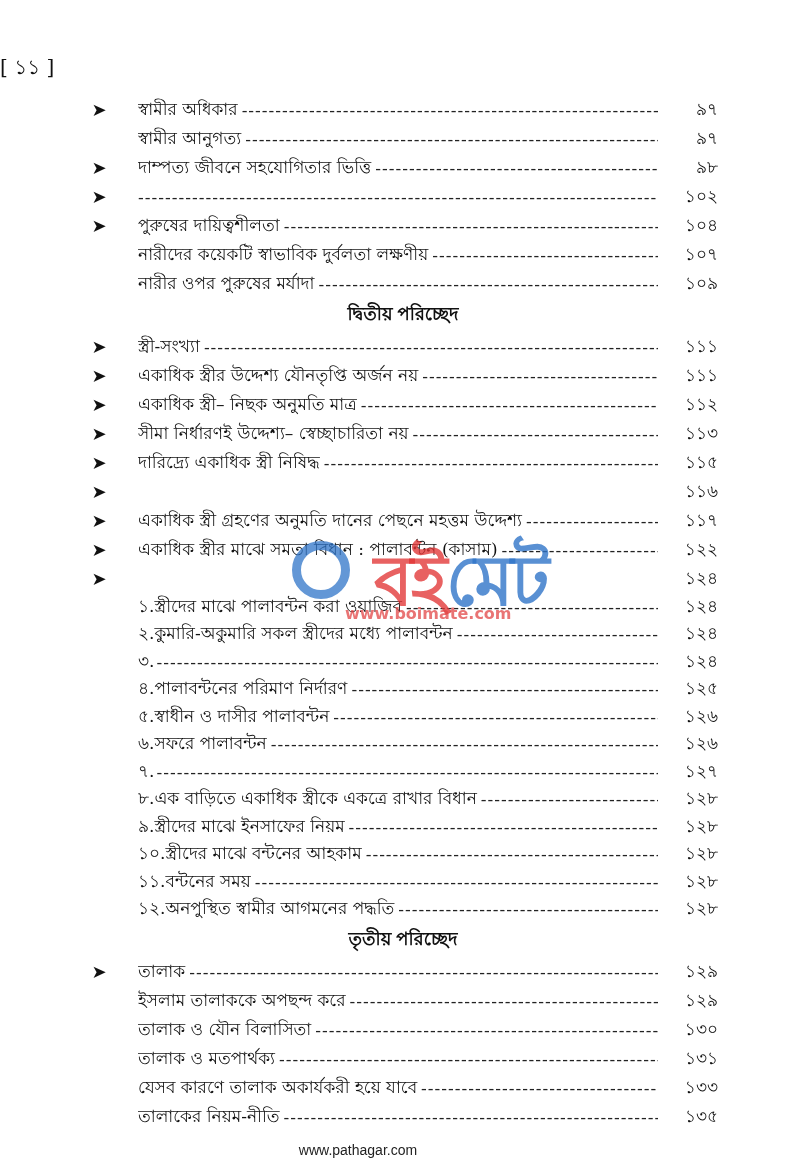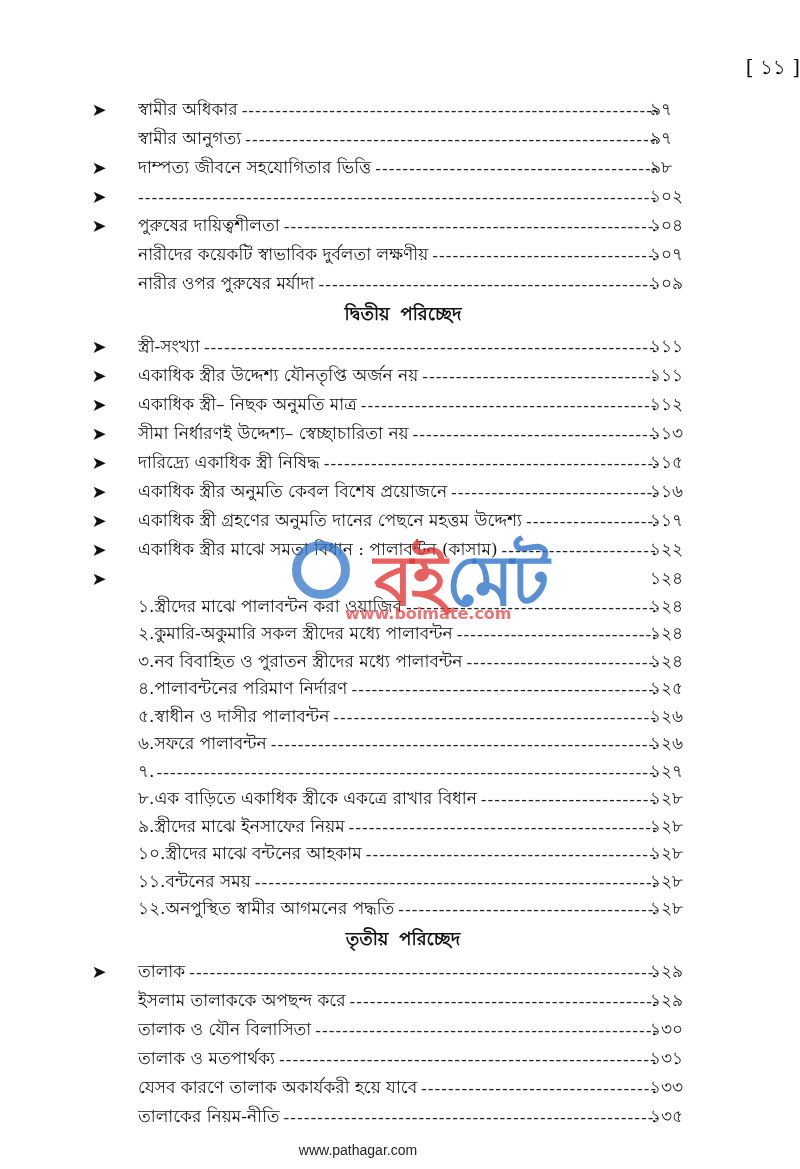"[ ১১ ]" .page-number { text-align: right -> left }
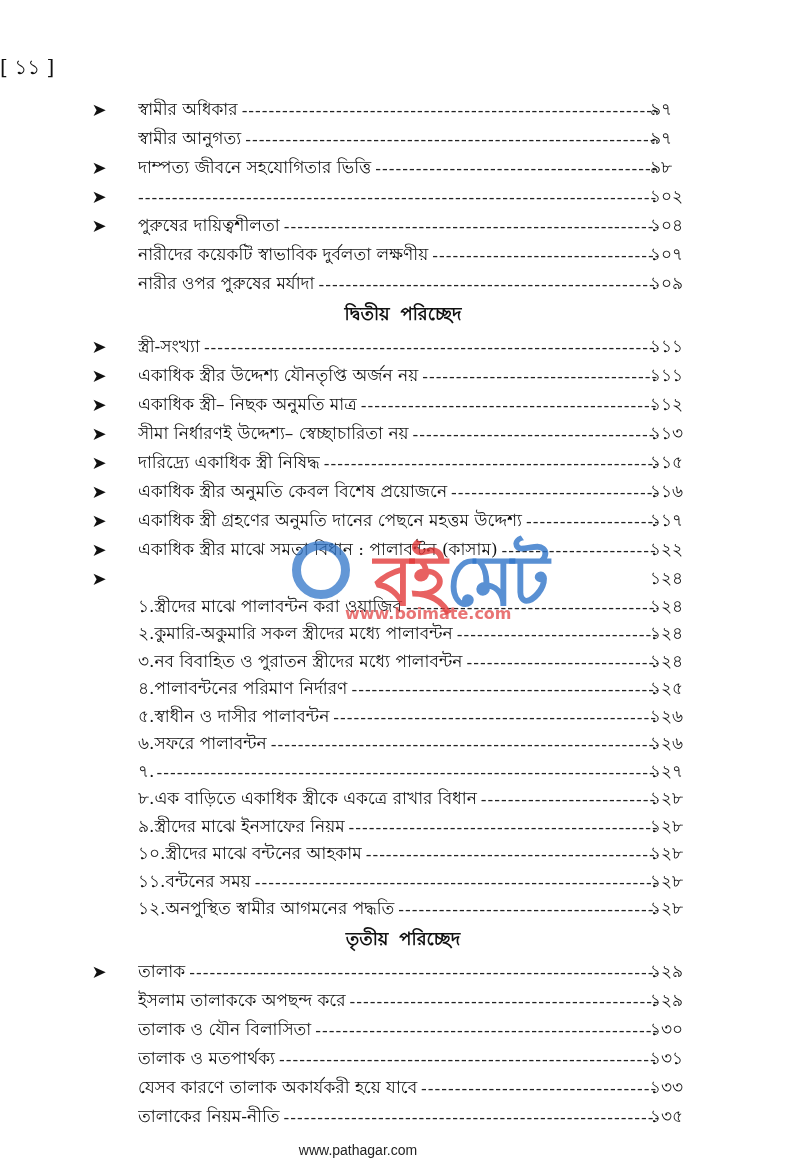"৯৭" .page { right: 16px -> 0; text-align: none -> right }
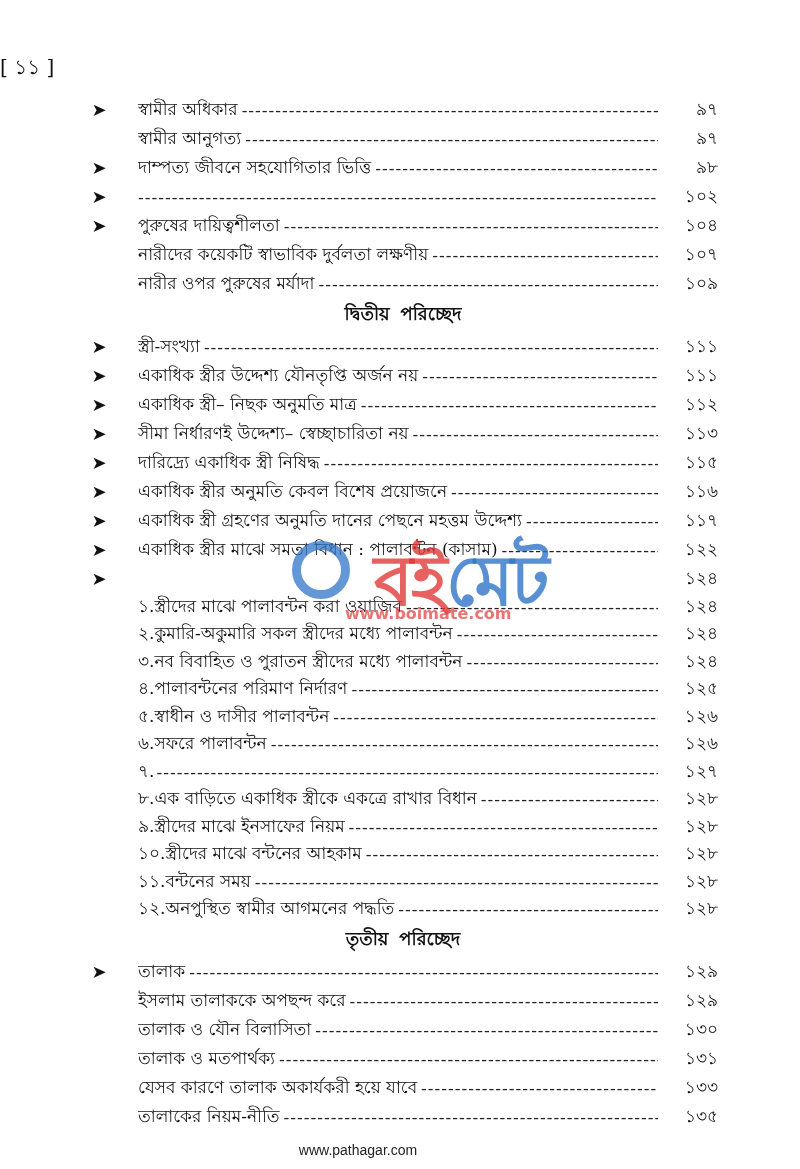"দ্বিতীয় পরিচ্ছেদ" .section-heading { font-family: Liberation Mono, monospace -> Liberation Sans, sans-serif }
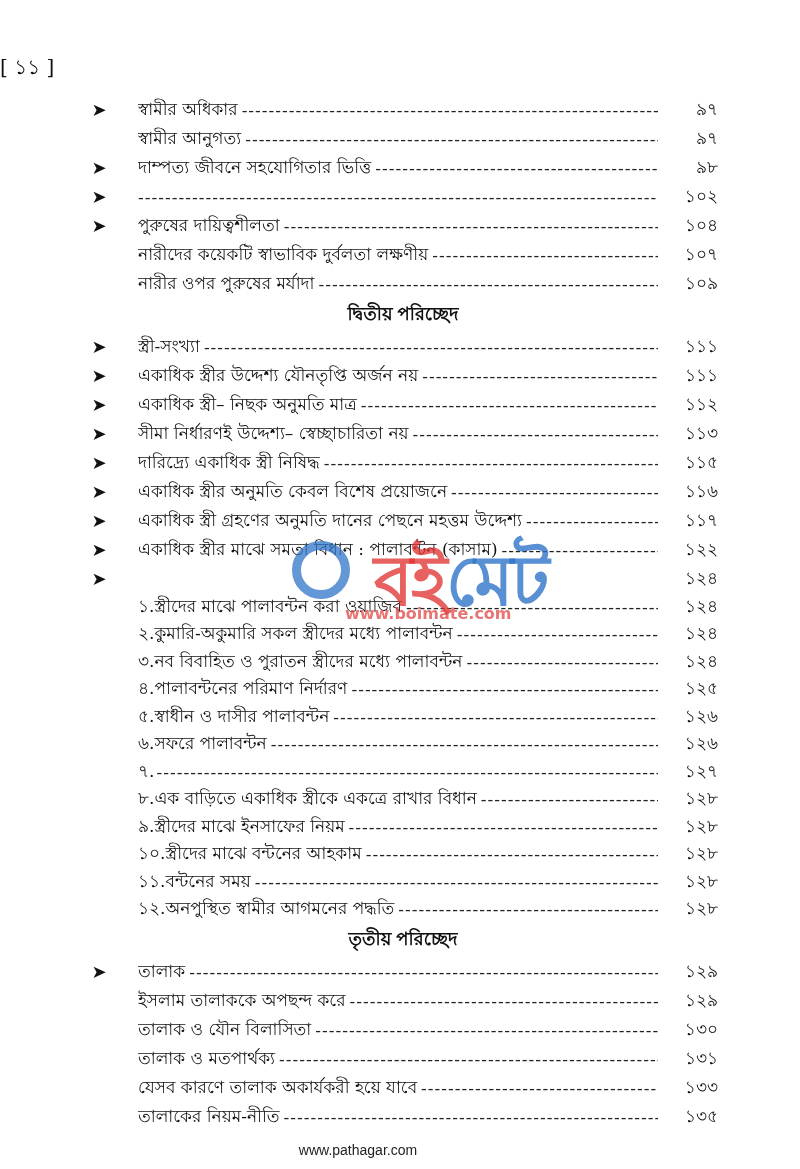"একাধিক স্ত্রীর অনুমতি কেবল বিশেষ" span.entry { html: <span> <span>একাধিক স্ত্রীর অনুমতি কেবল বিশেষ প্রয়োজনে</span> <span></span> </span> -> none }
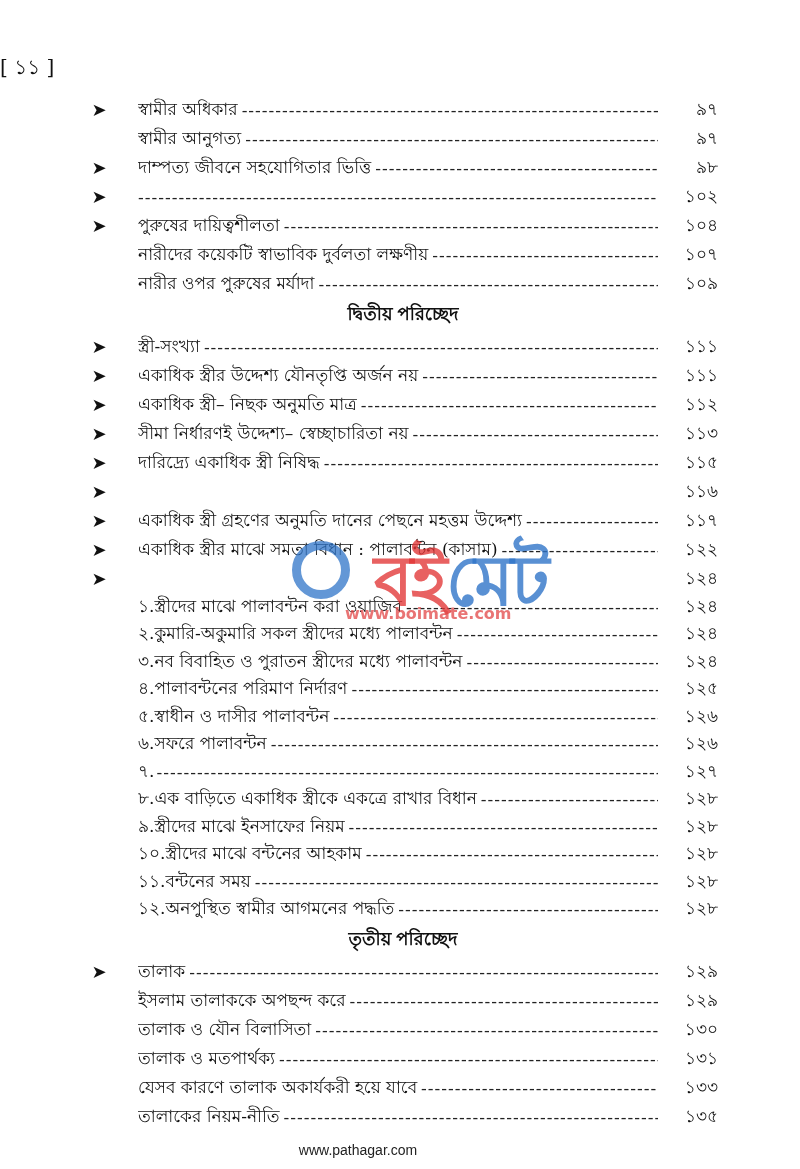"নব বিবাহিত ও পুরাতন স্ত্রীদের" span.title { html: <span>নব বিবাহিত ও পুরাতন স্ত্রীদের মধ্যে পালাবন্টন</span> -> none }
